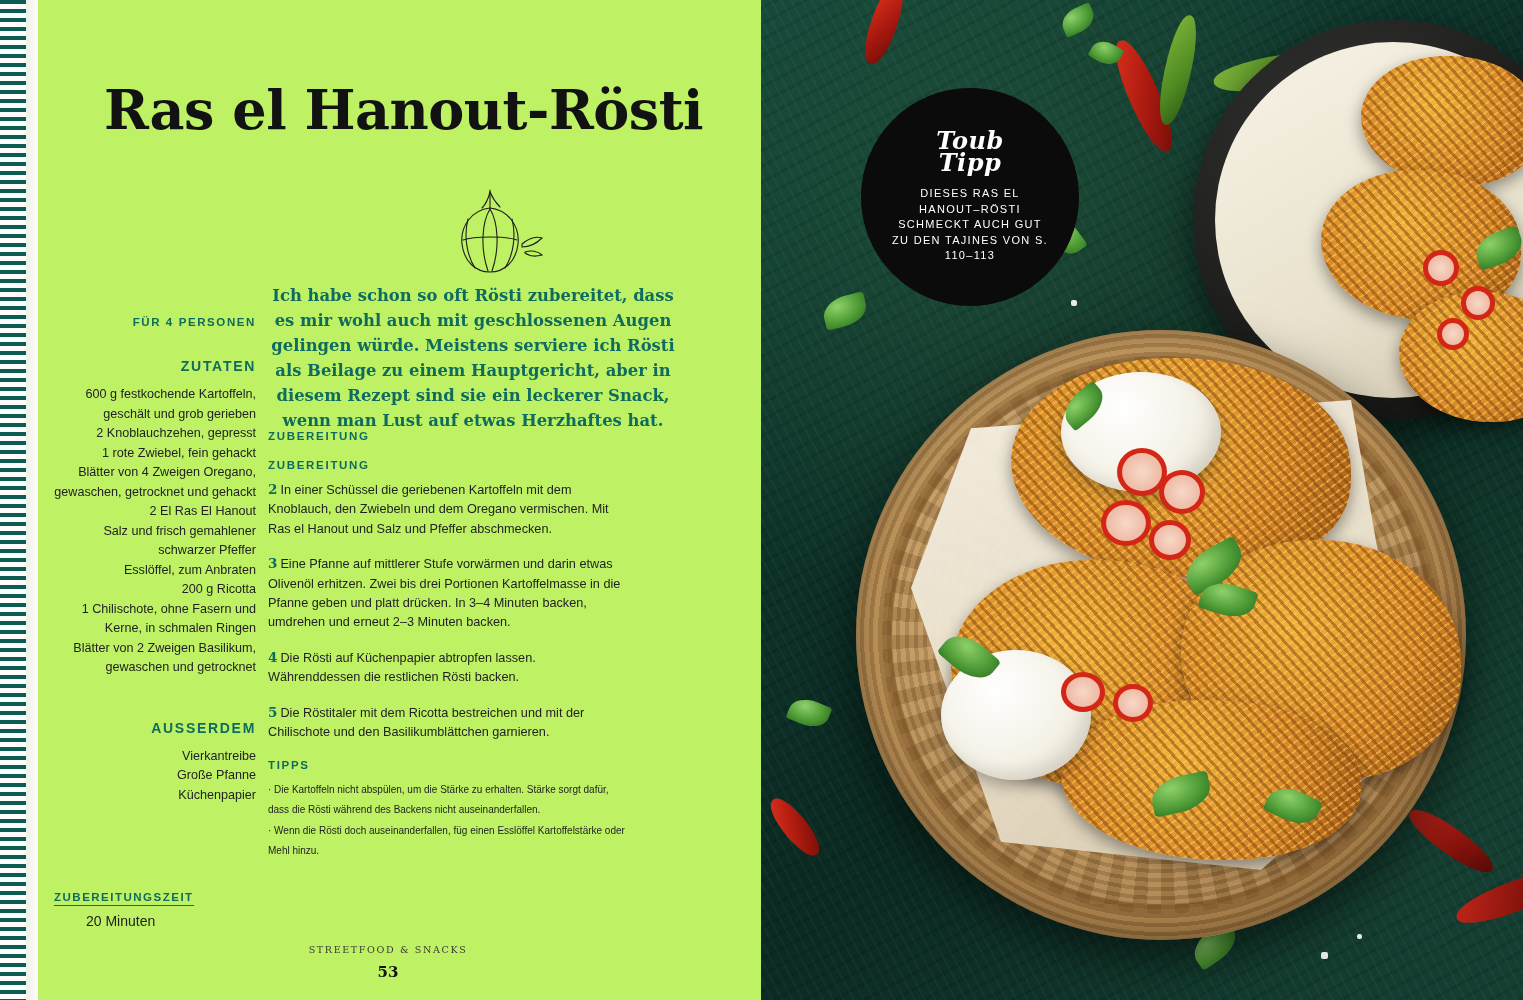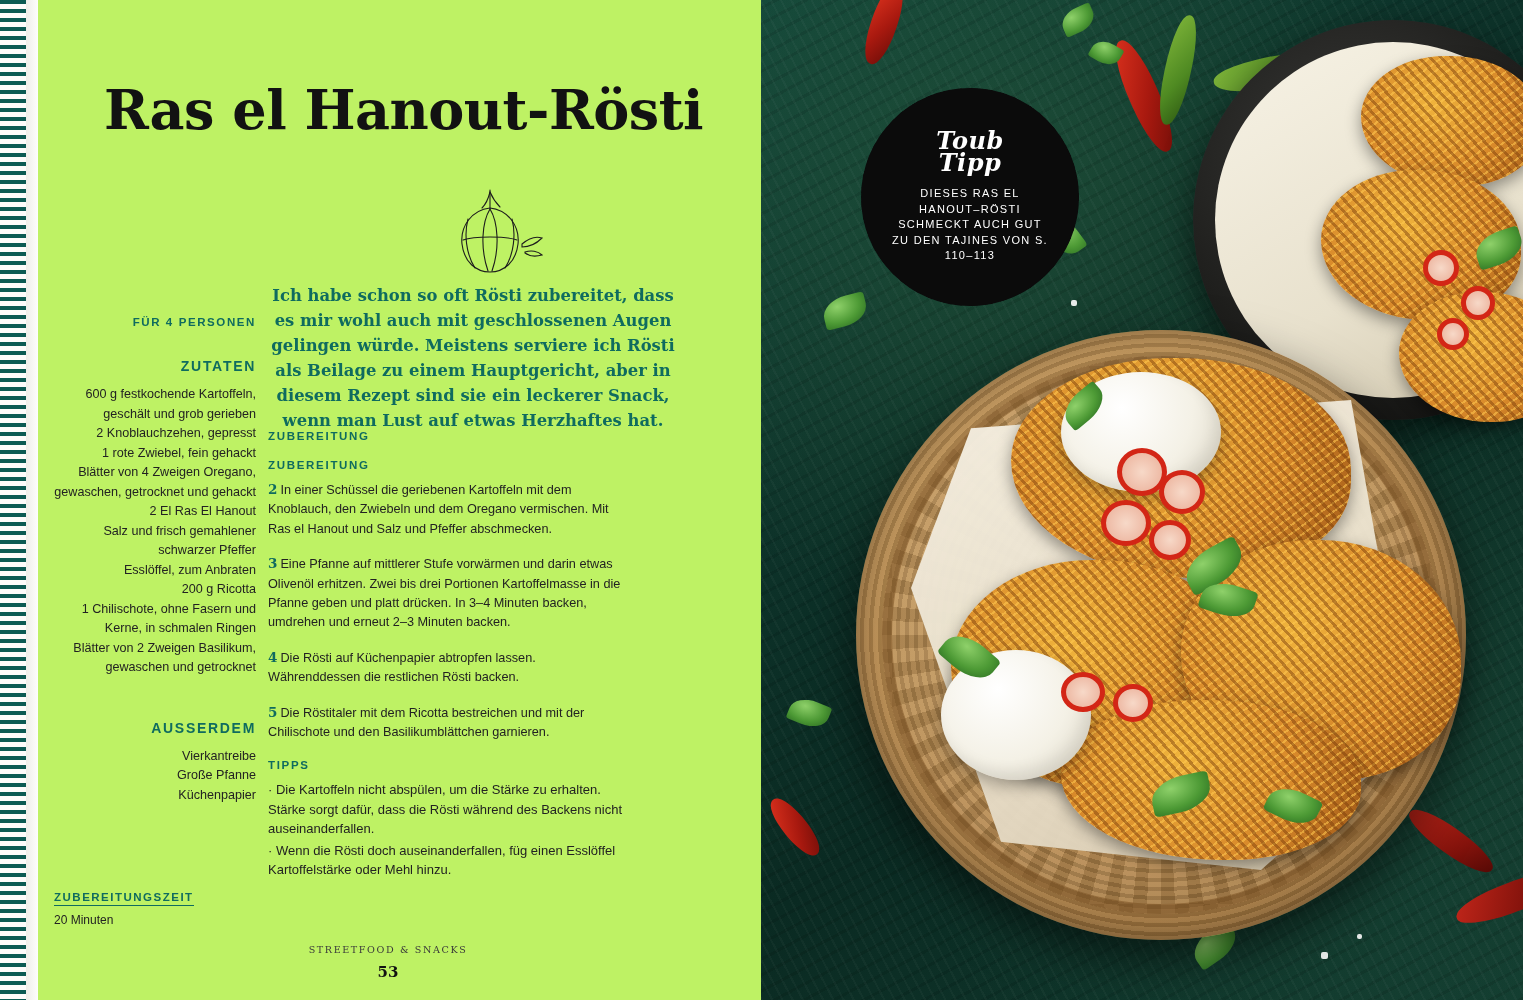"· Die Kartoffeln nicht abspülen," .tips .tip { font-size: 13px -> 10px }
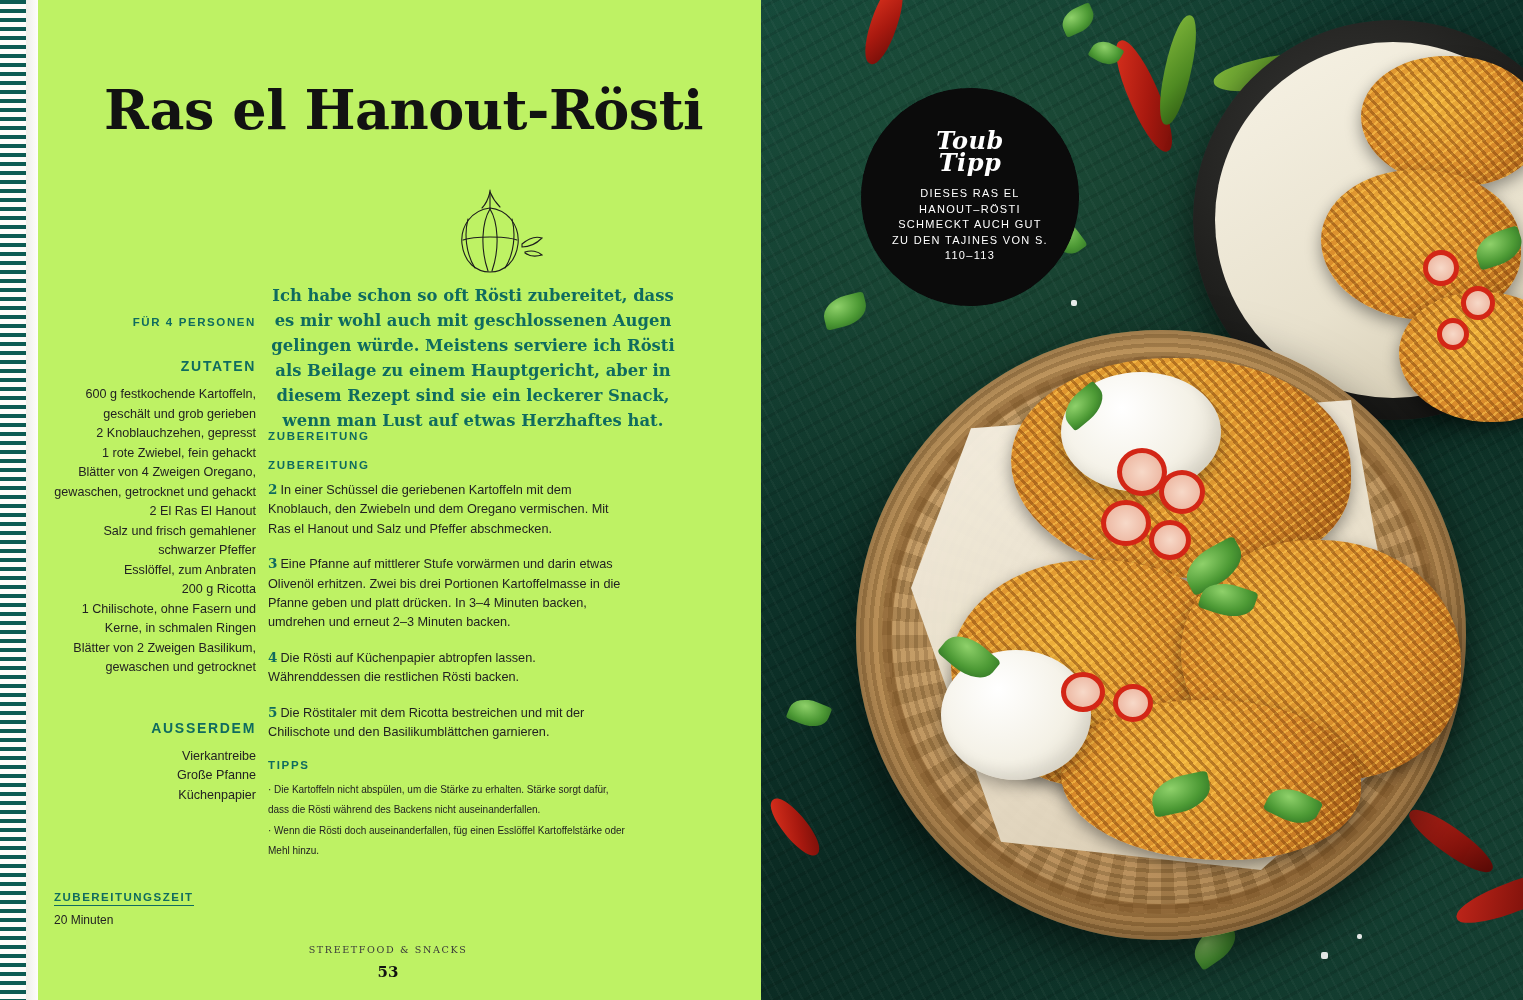"20 Minuten" .timing-block .val { font-size: 12px -> 14px; margin-left: none -> 32px }
